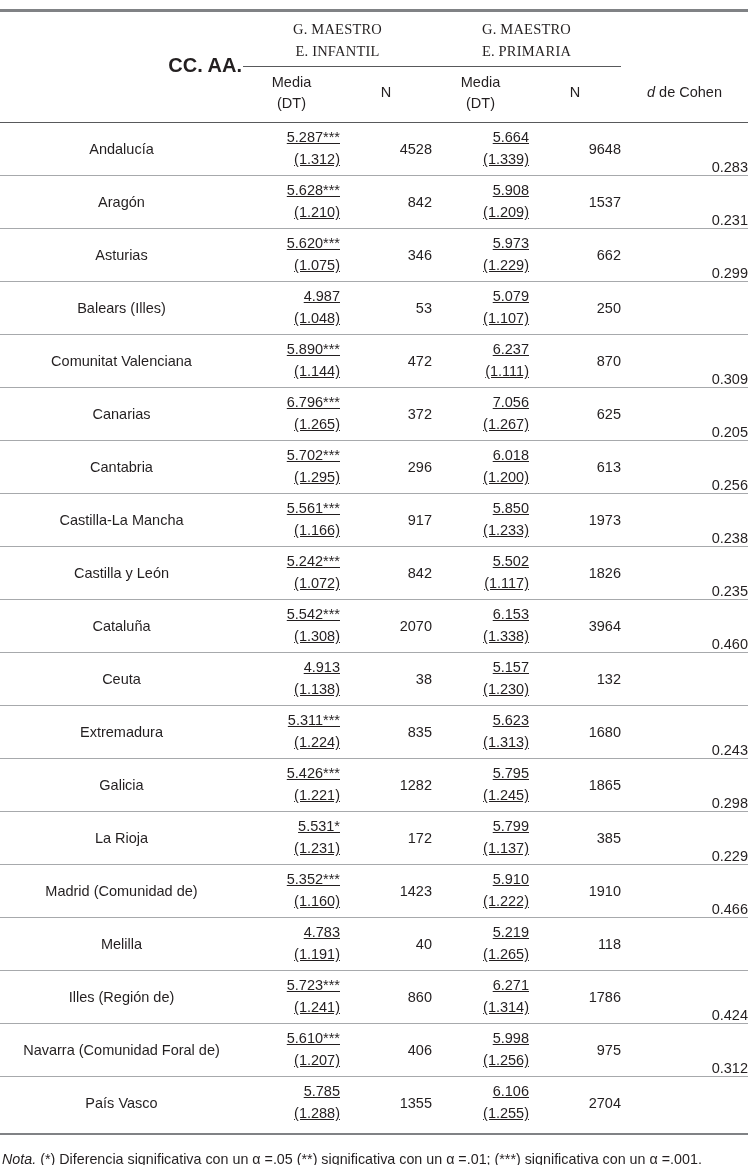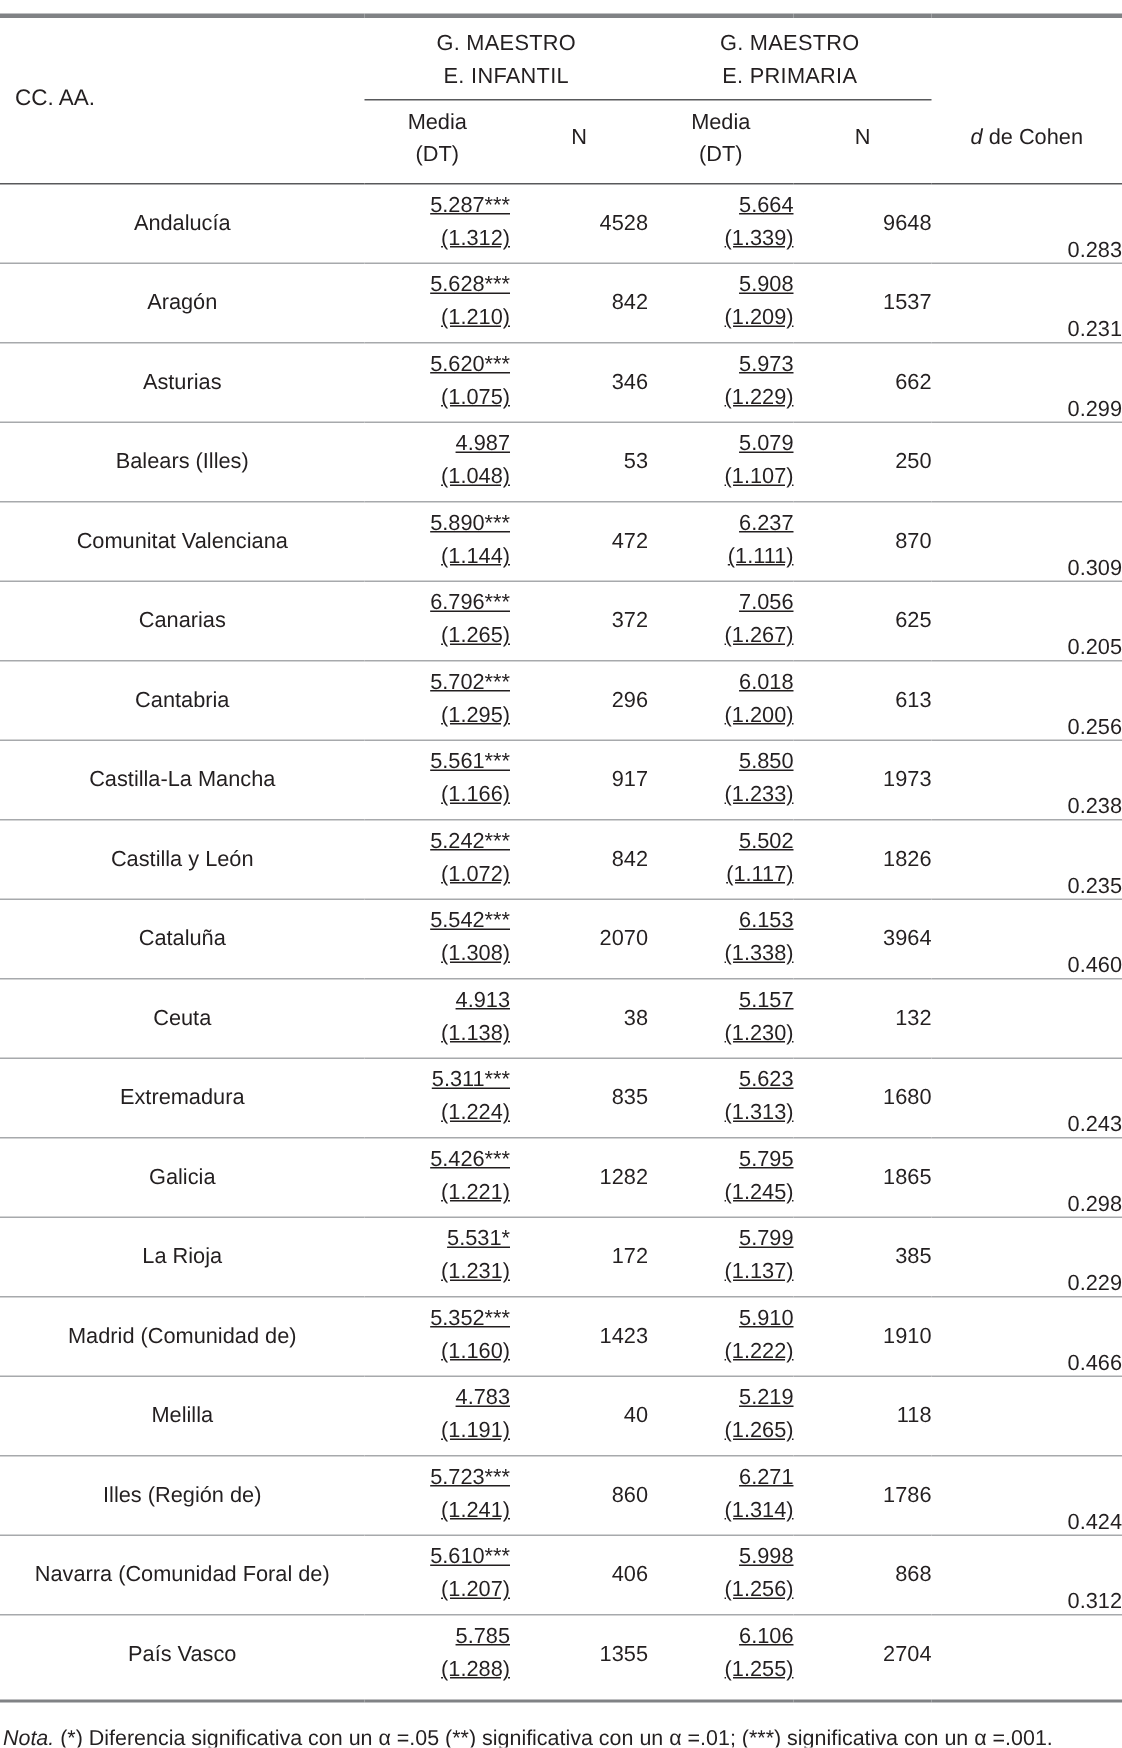"G. MAESTRO" .hdr-group { font-family: none -> Liberation Serif, serif }
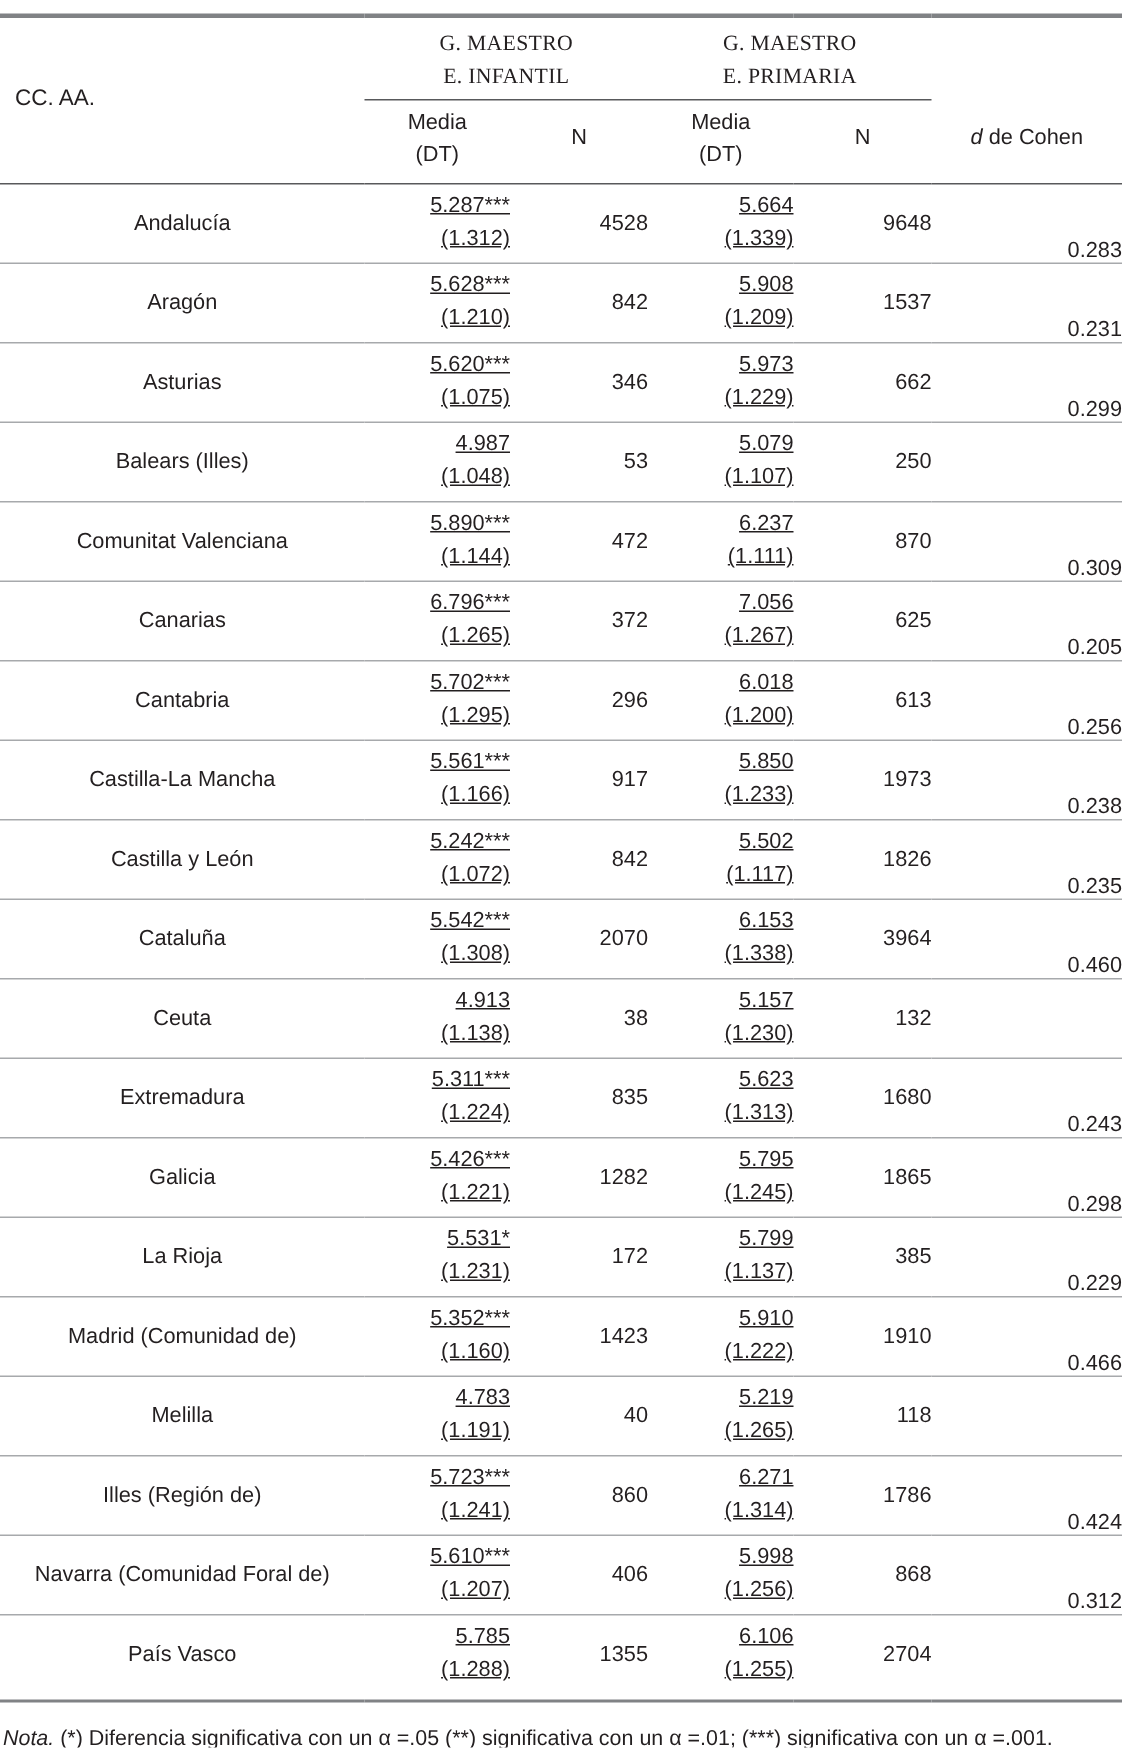"CC. AA." .hdr-region { font-size: 15px -> 20px; font-weight: none -> bold; text-align: left -> right }
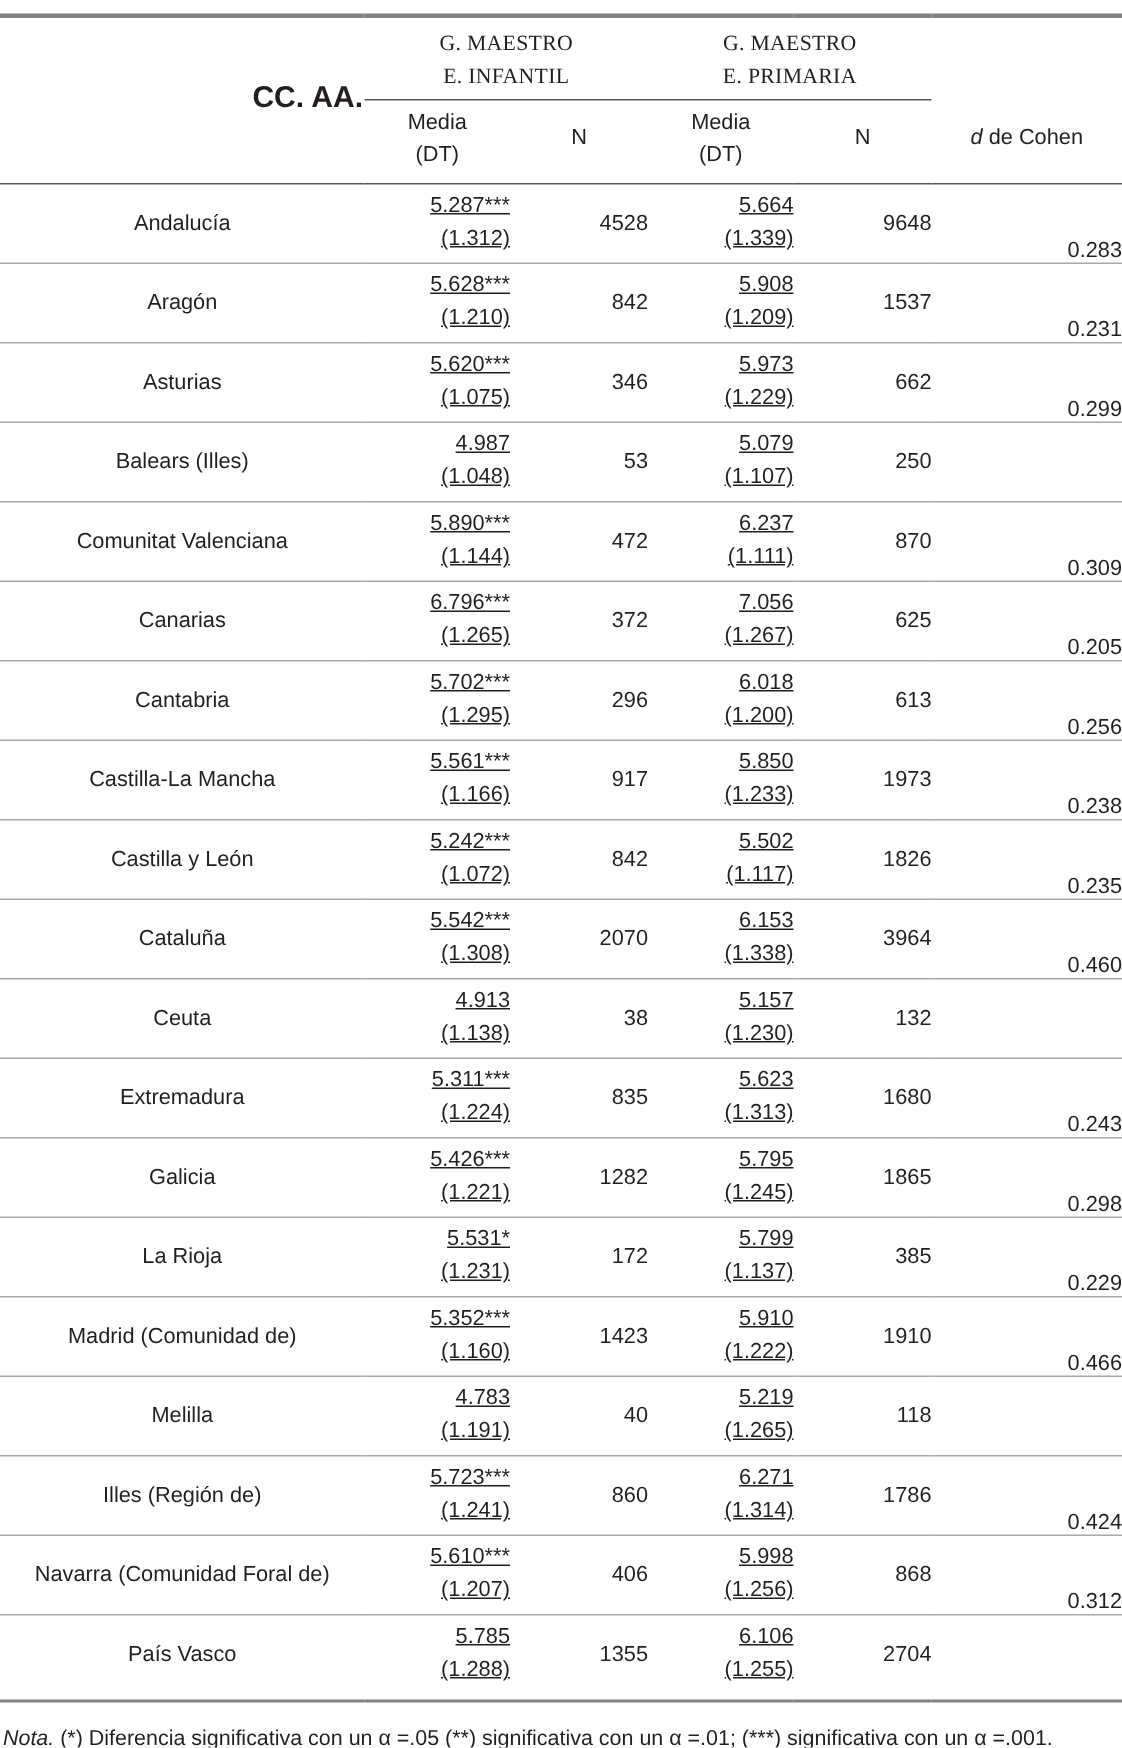"868" td.ncount { text: 868 -> 975 }
